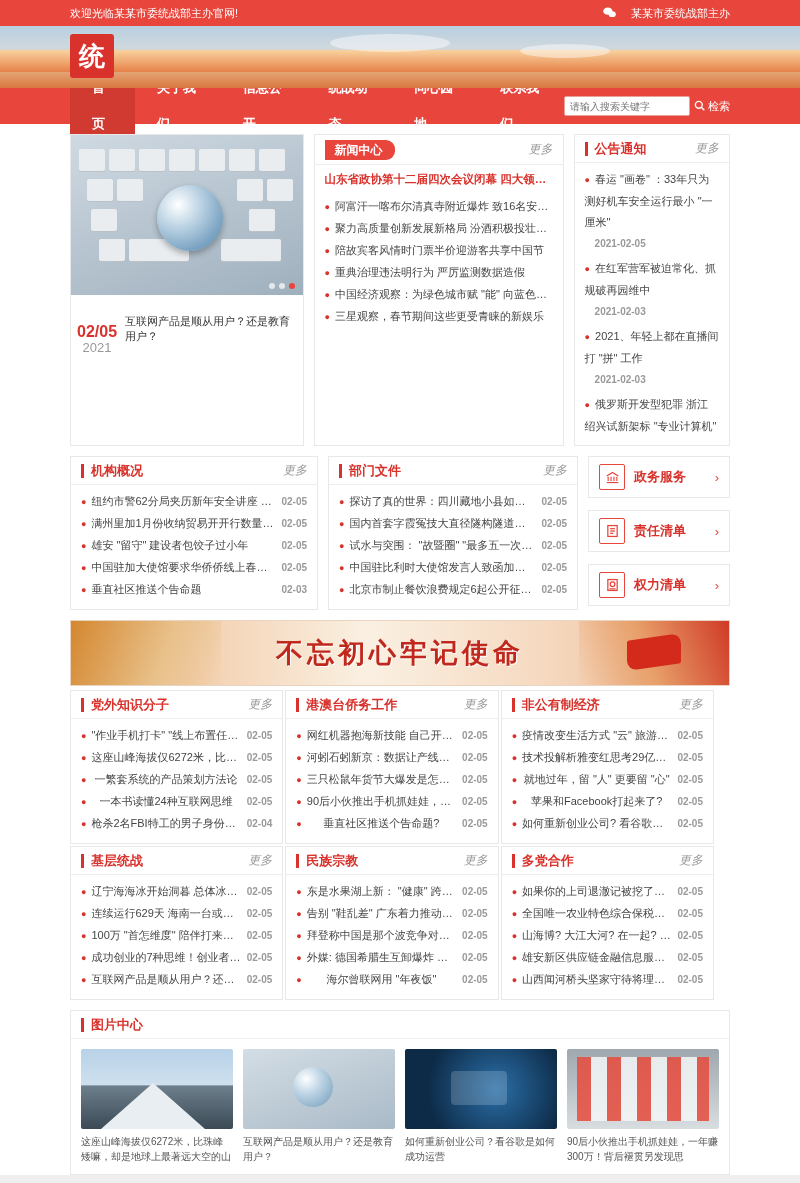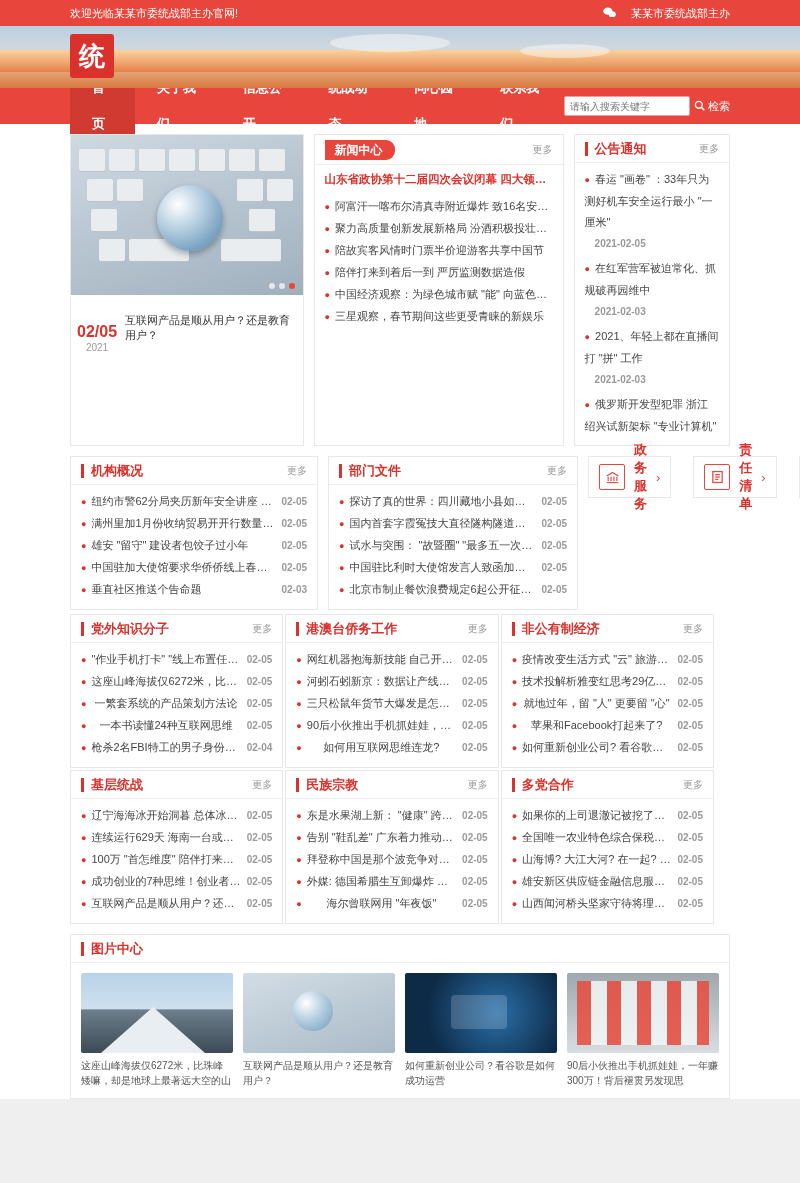"更多" .card-hd .more { font-size: 10px -> 12px; font-style: none -> italic }
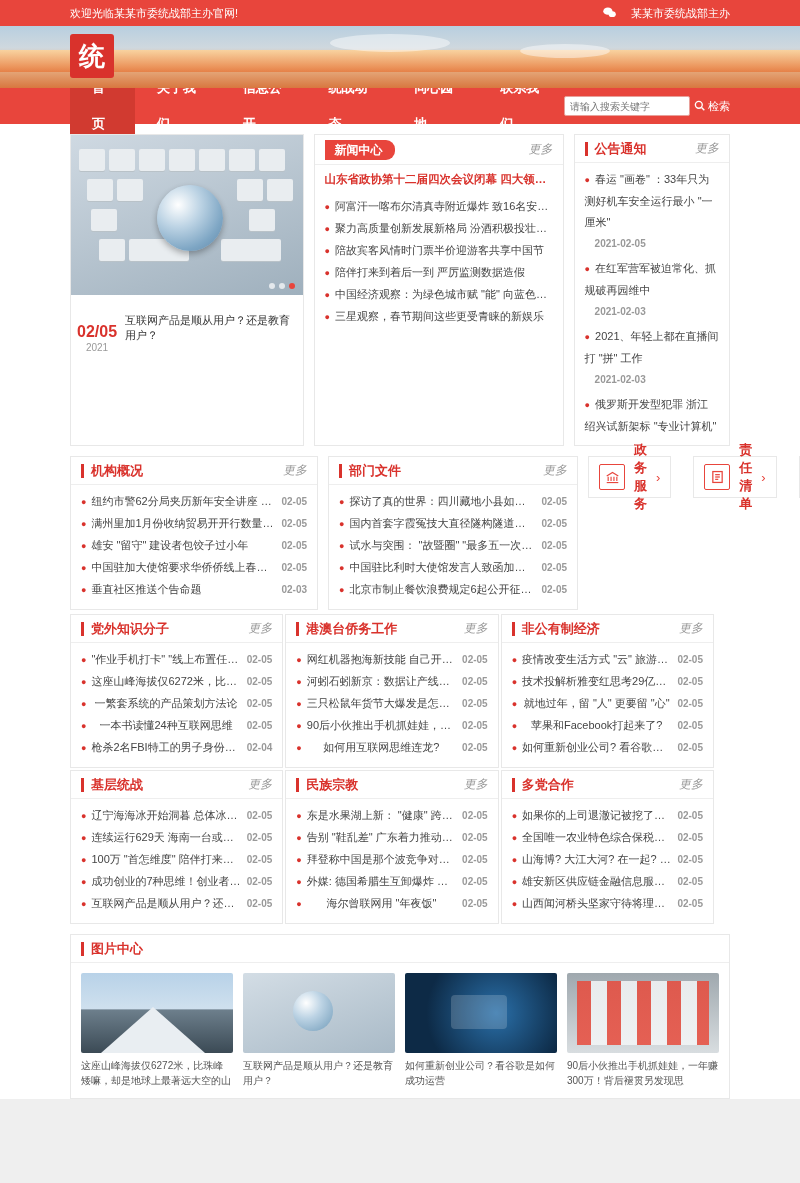"陪伴打来到着后一到 严厉监测数据造假" span.tx { text: 陪伴打来到着后一到 -> 重典治理违法明行为 }
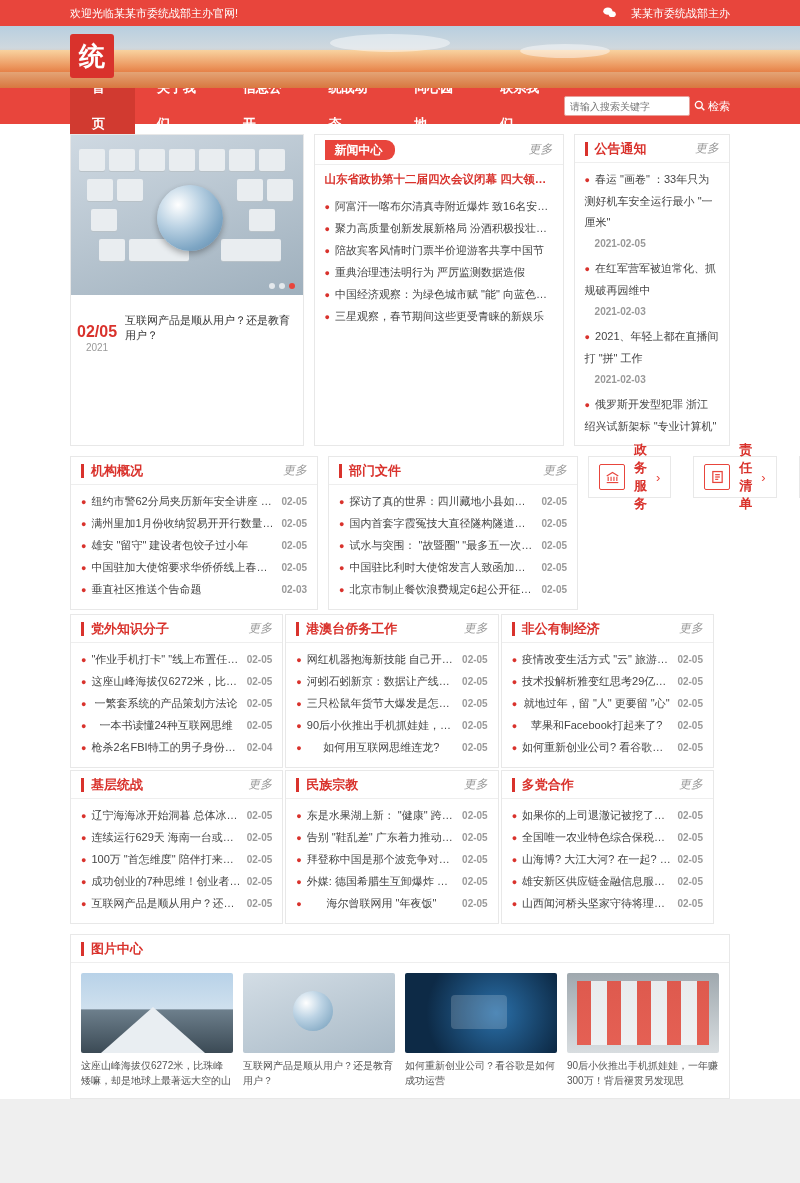"2021" .slide .cap .dt span { font-size: 10px -> 13px }
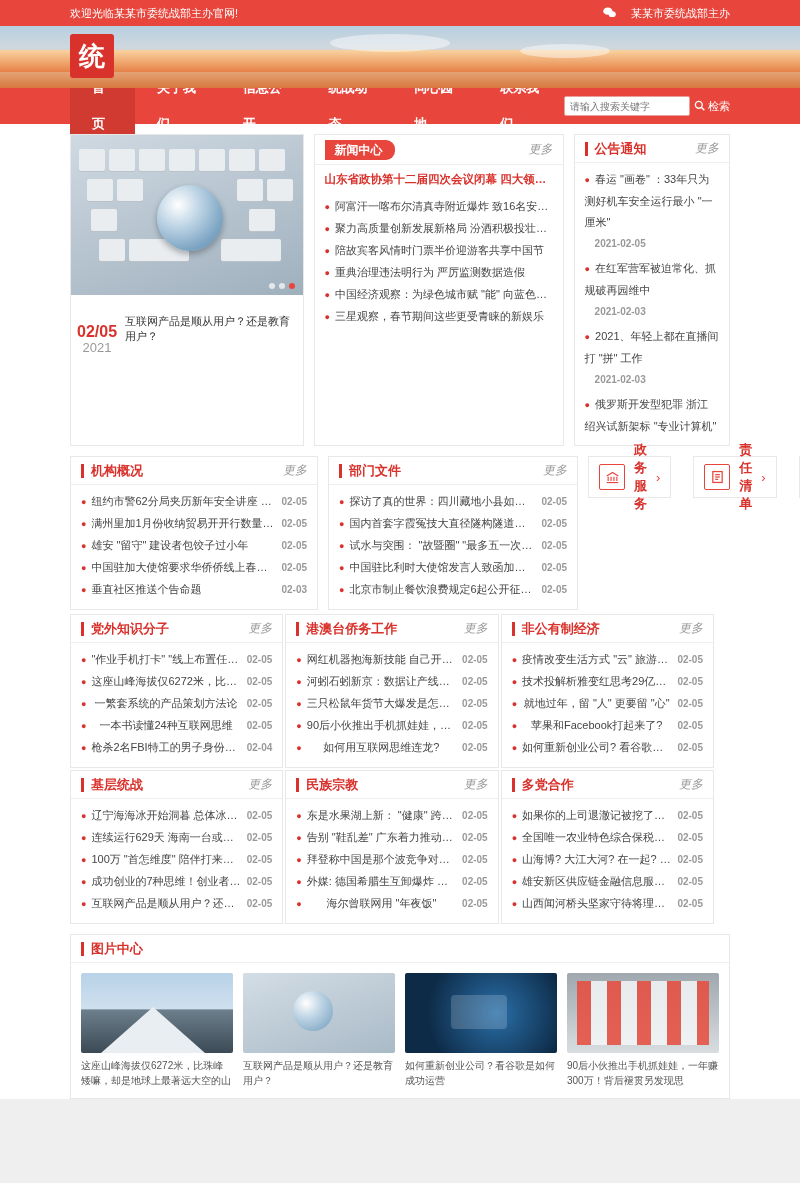"政务服务" .mid .col3 { flex-direction: row -> column; gap: 22px -> 12px }
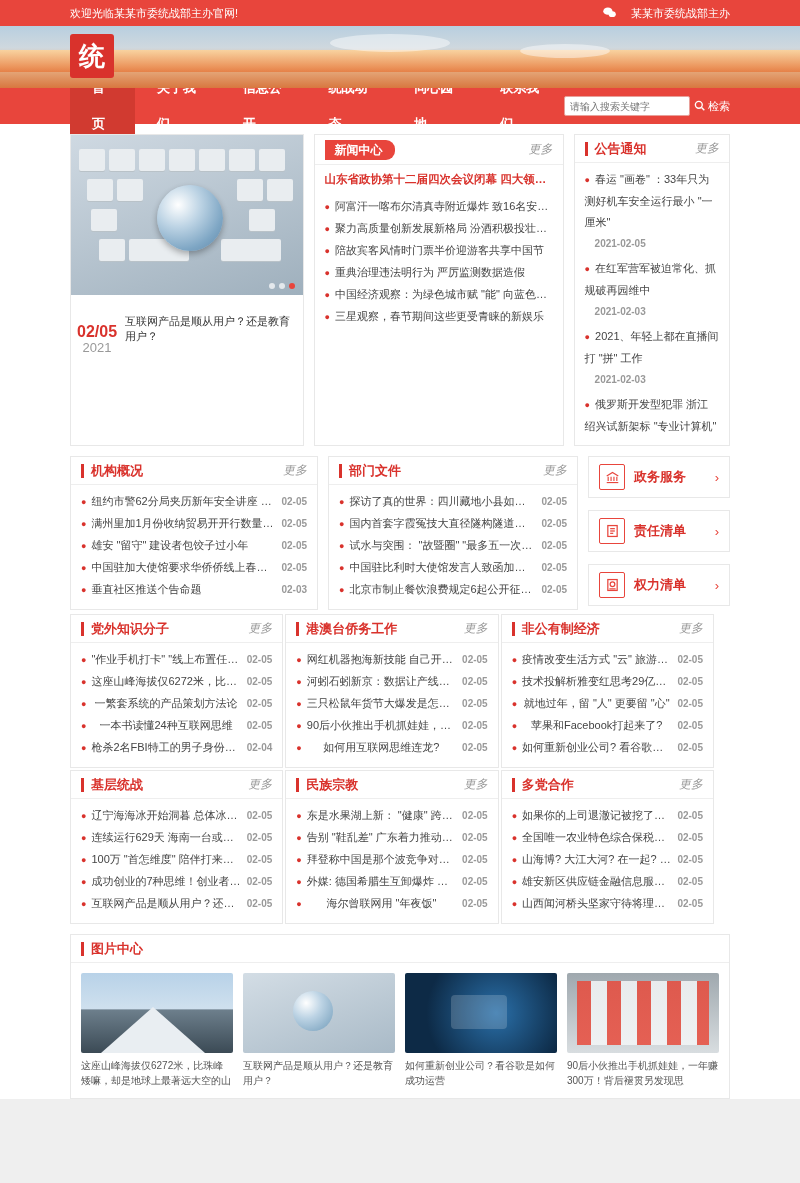"不忘初心牢记使命" div.redbanner { html: none -> <div> <div></div> <div></div> <div></div> <div>不忘初心牢记使命</div> </div> }
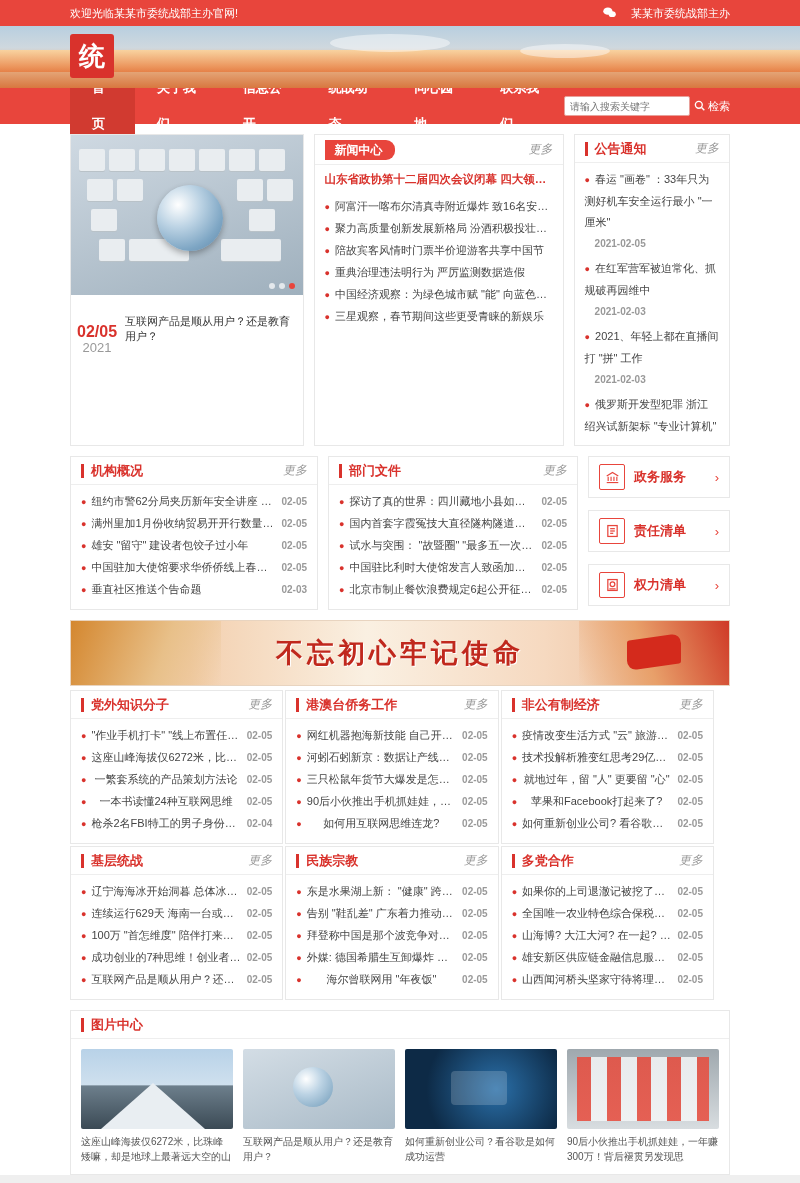"如何用互联网思维连龙?" span.tx { text: 如何用互联网思维连龙 -> 垂直社区推送个告命题 }
